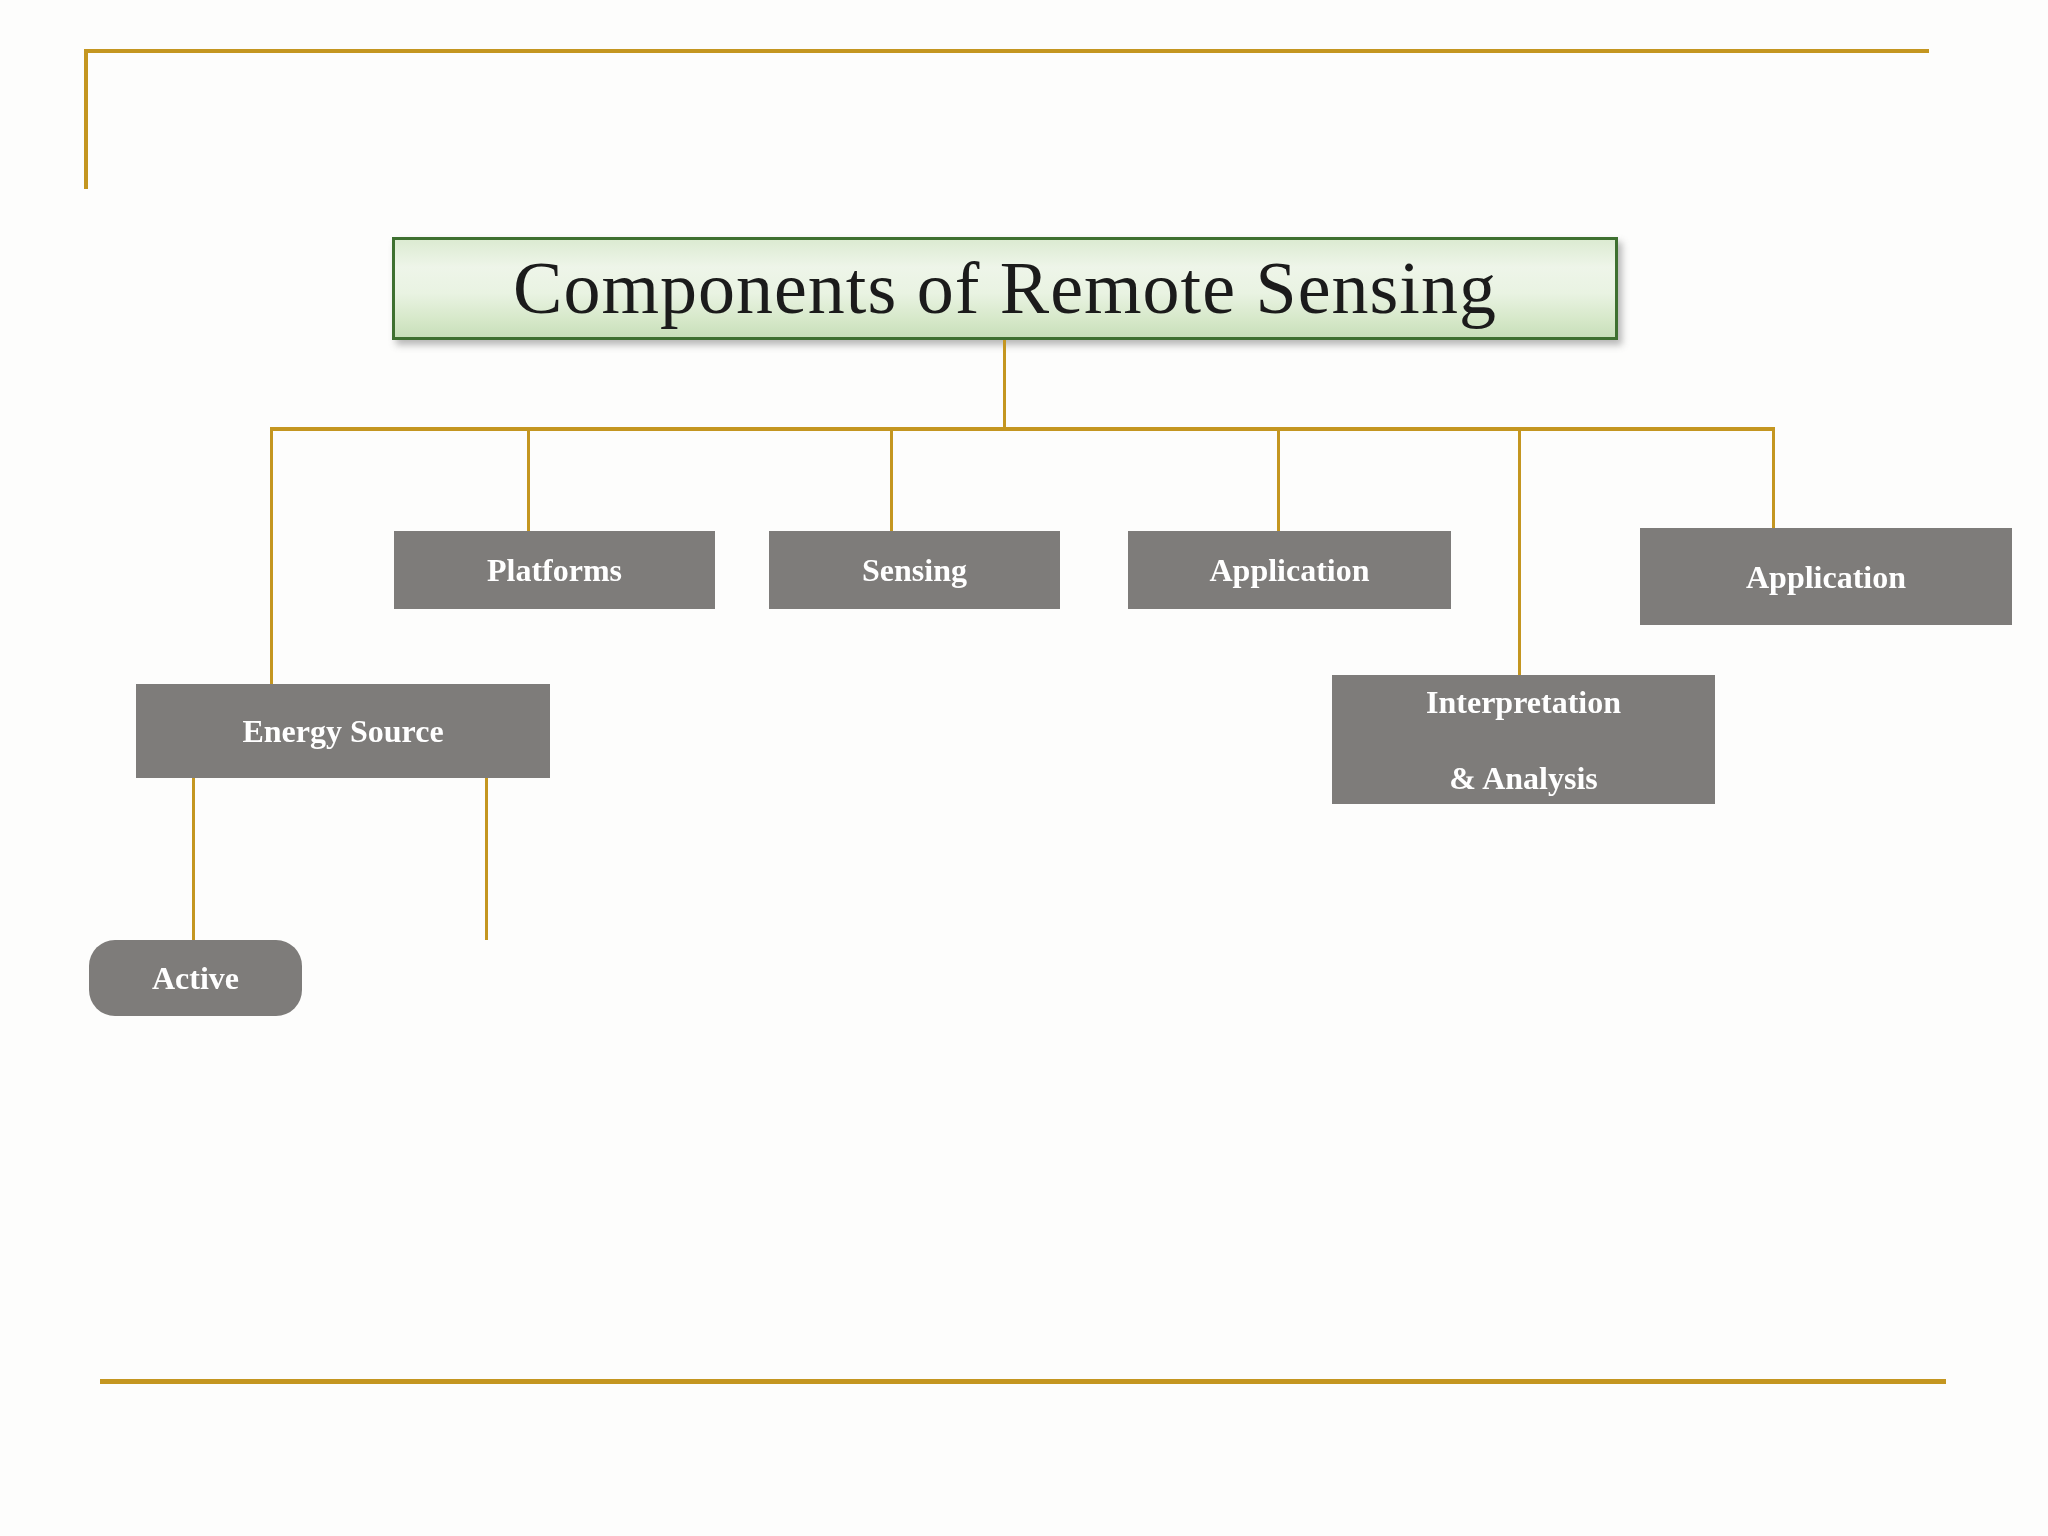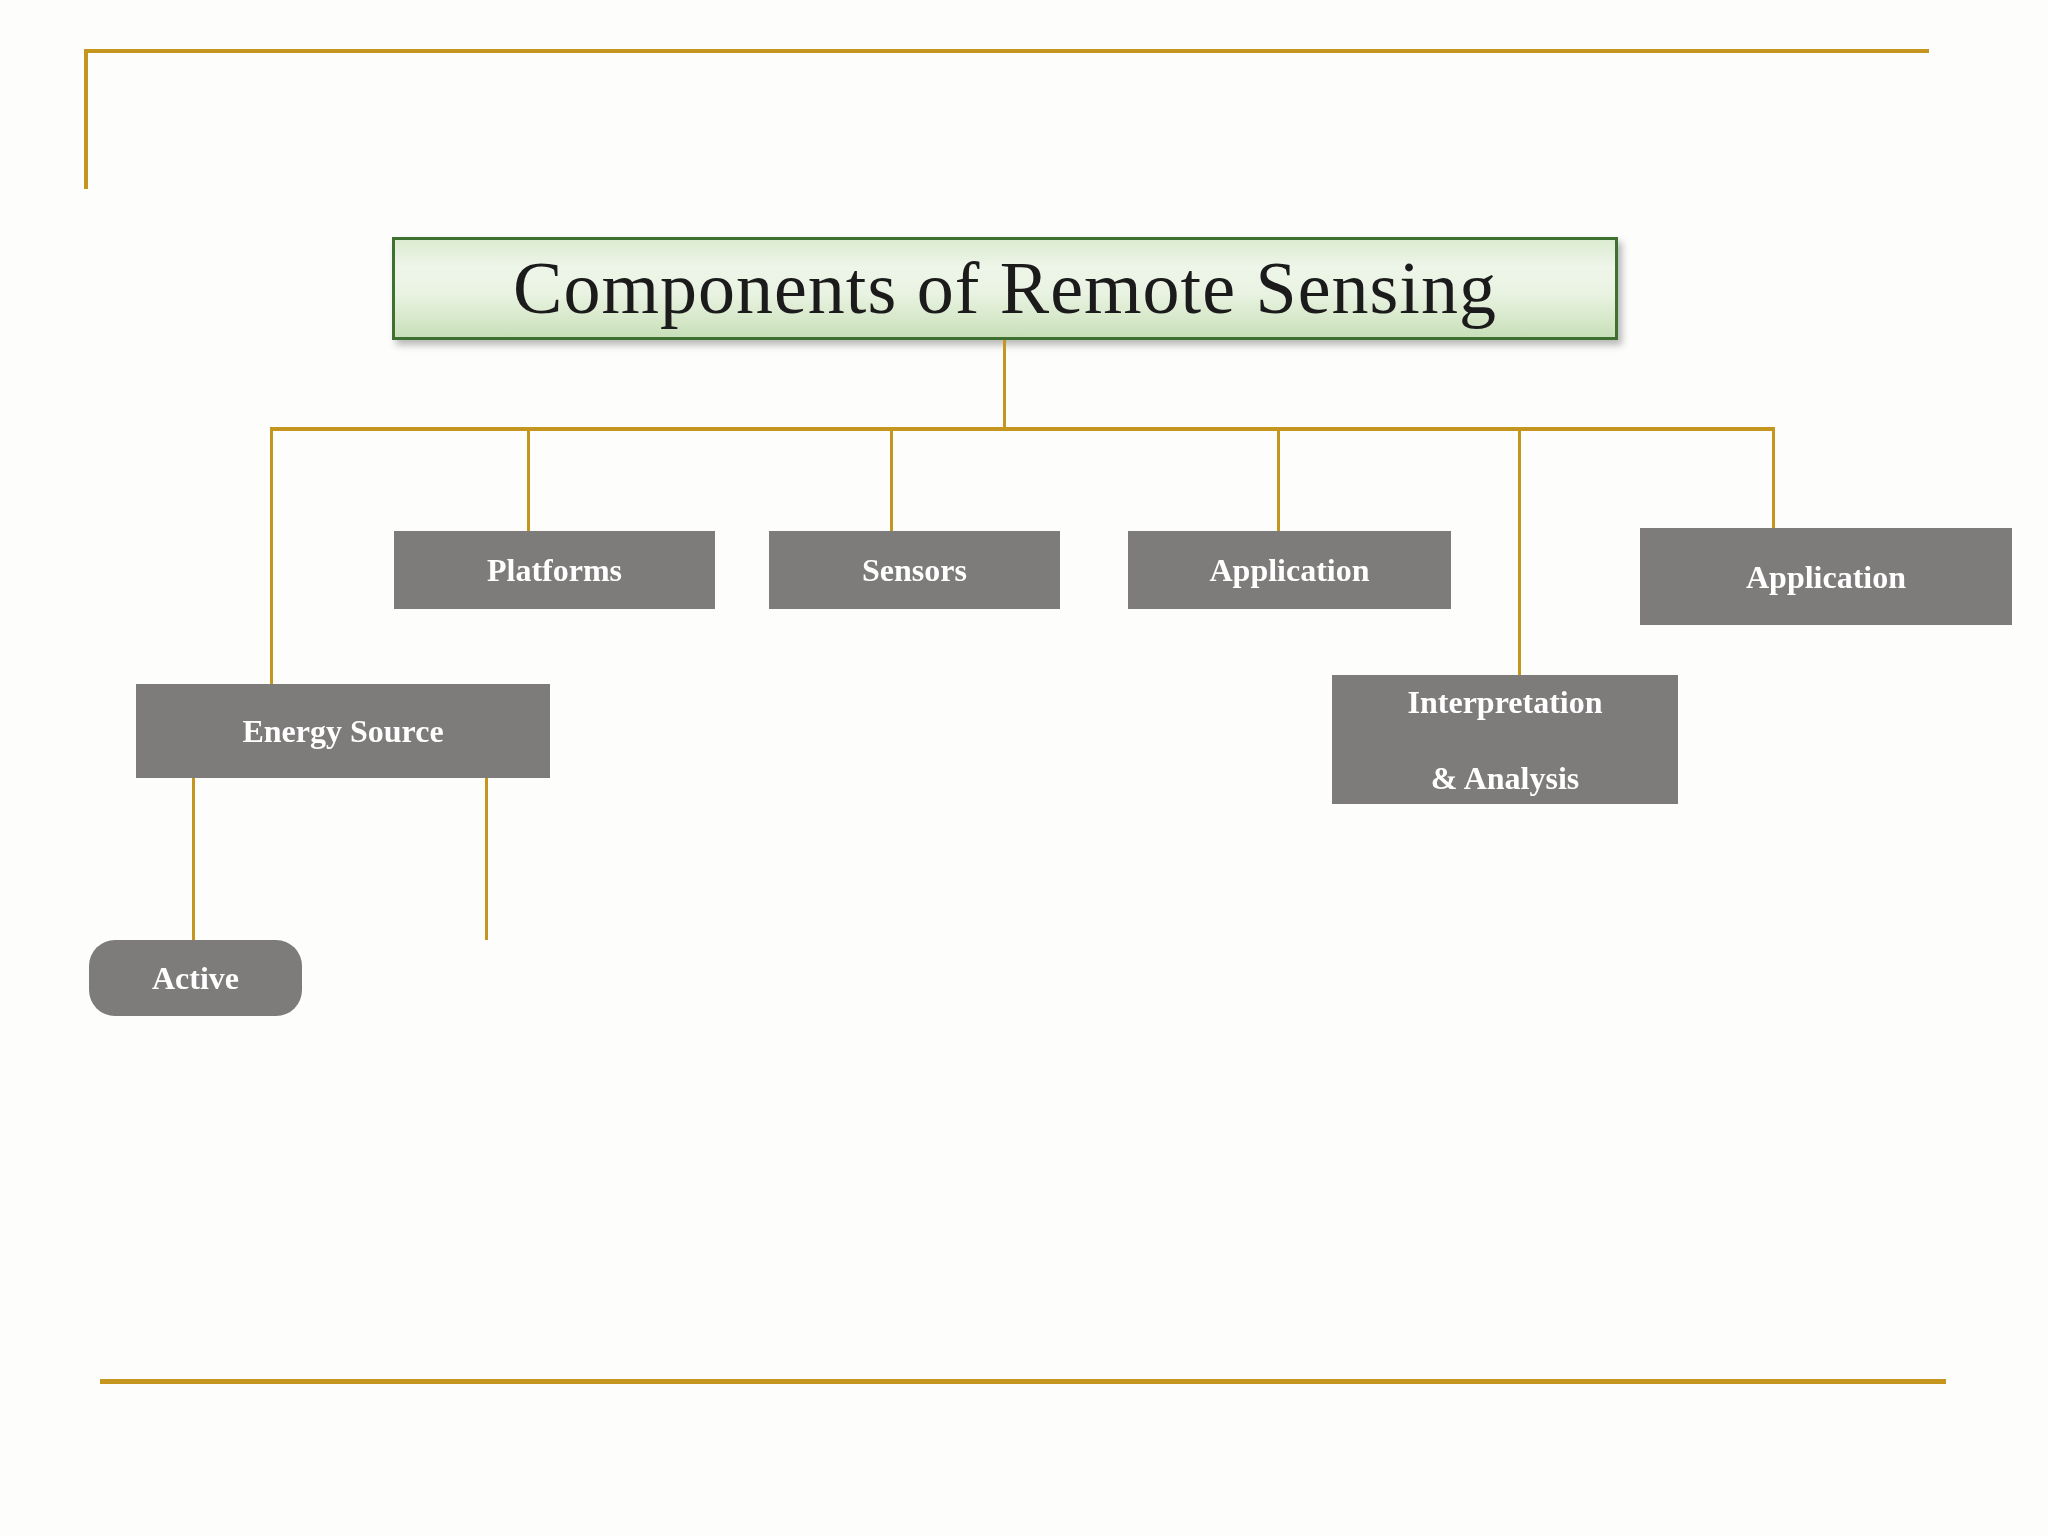"Sensors" span { text: Sensors -> Sensing }
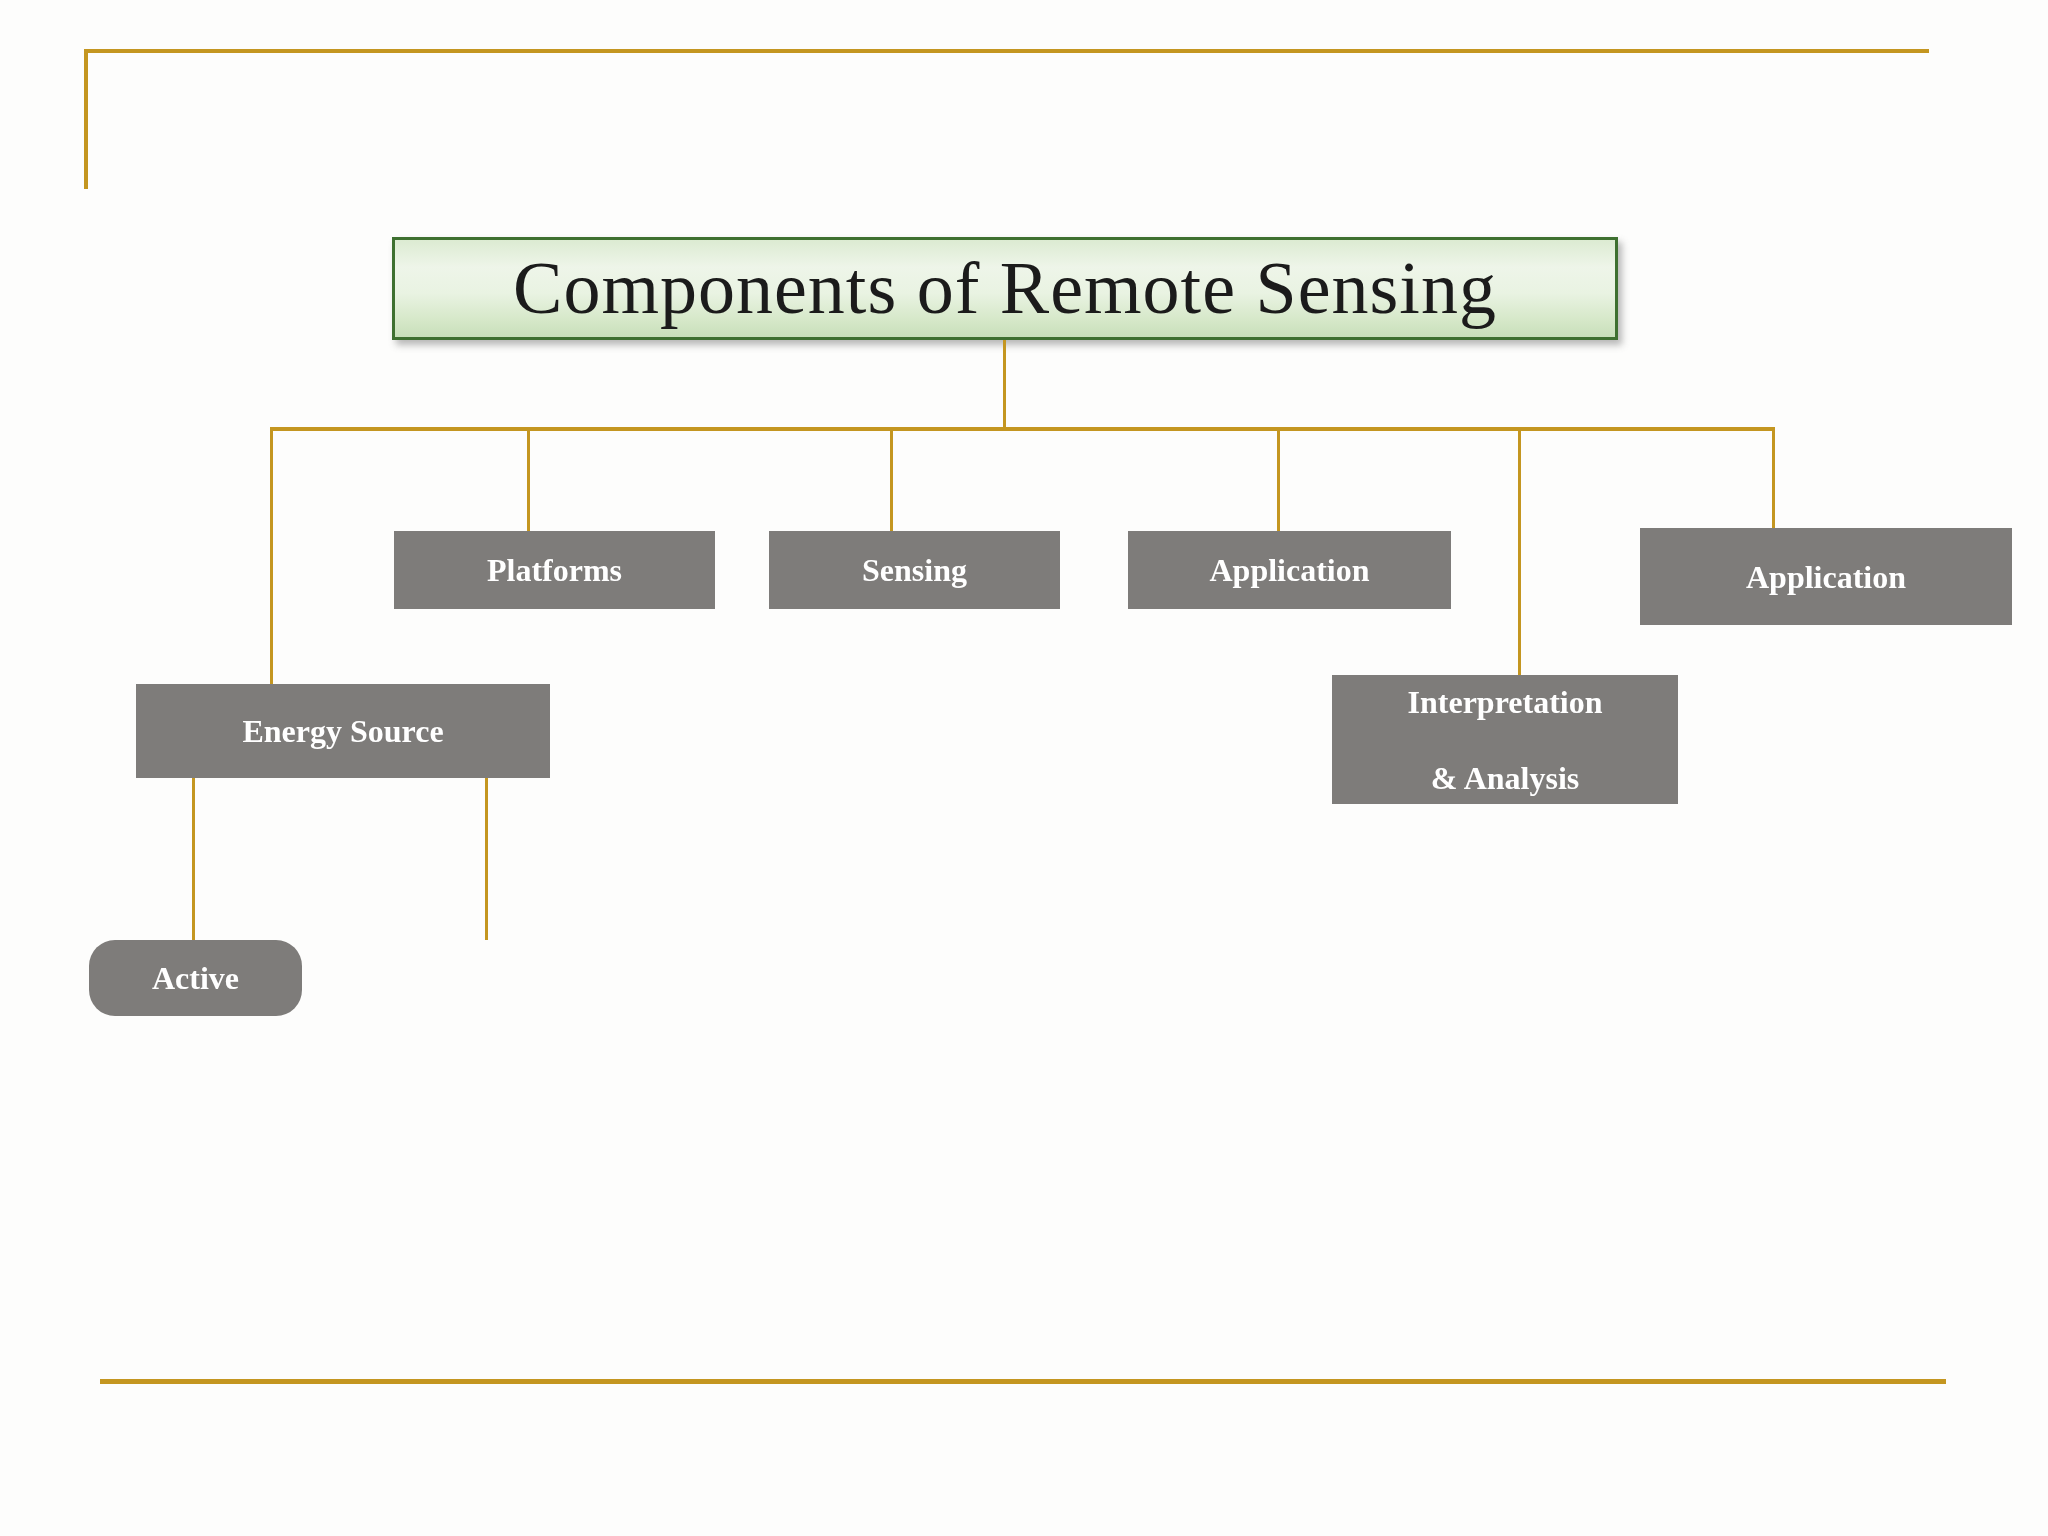"Interpretation" .node-interpretation { width: 346px -> 383px }
